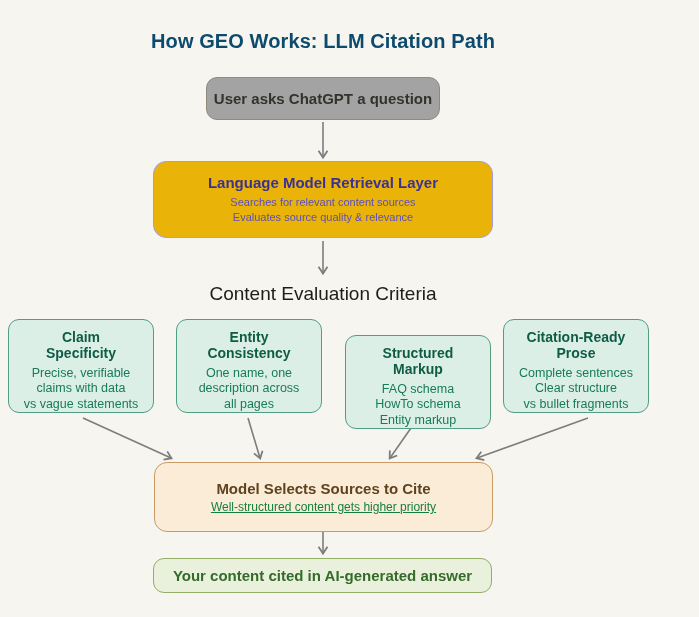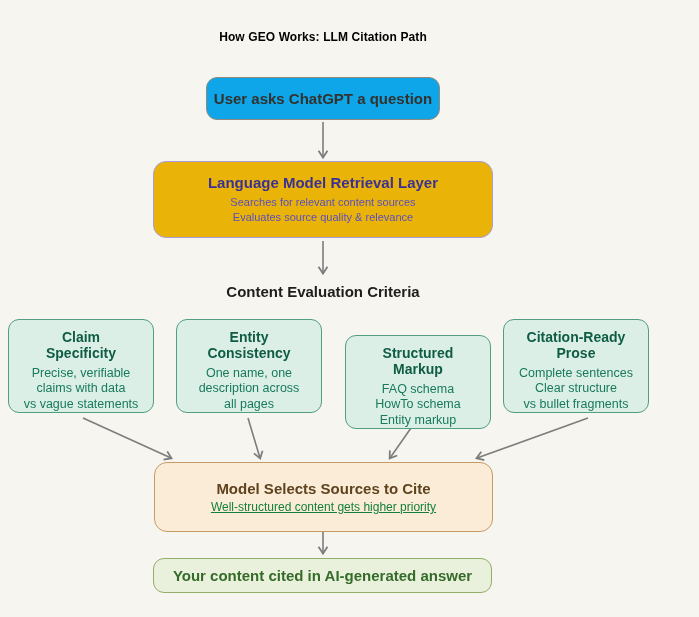"How GEO Works: LLM Citation" #diagram-title { color: #000000 -> #0c4a6e; font-size: 12px -> 20px }
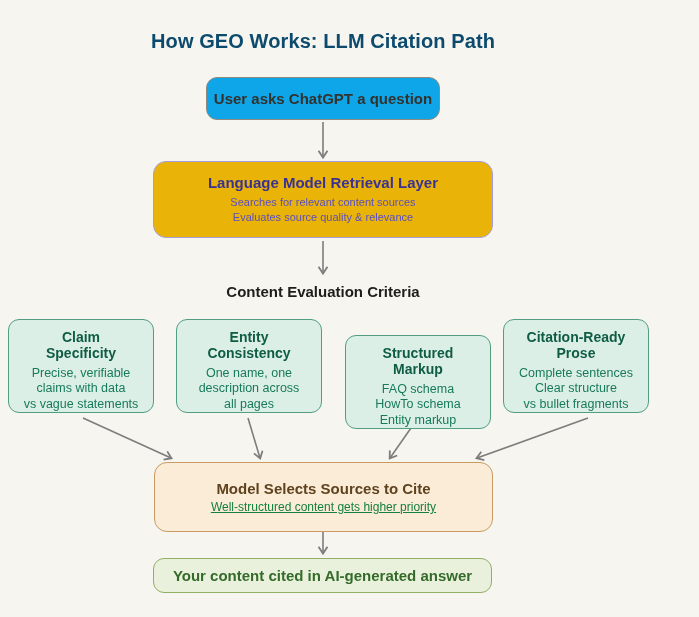"User asks ChatGPT a question" #node-user-question { background: #0ea5e9 -> #a3a3a3 }
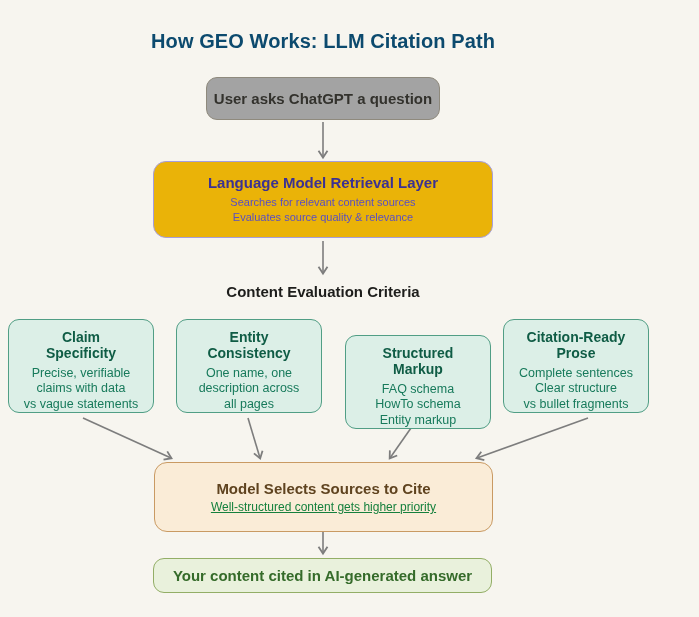"Content Evaluation Criteria" #criteria-heading { font-size: 15px -> 19px; font-weight: bold -> normal }
